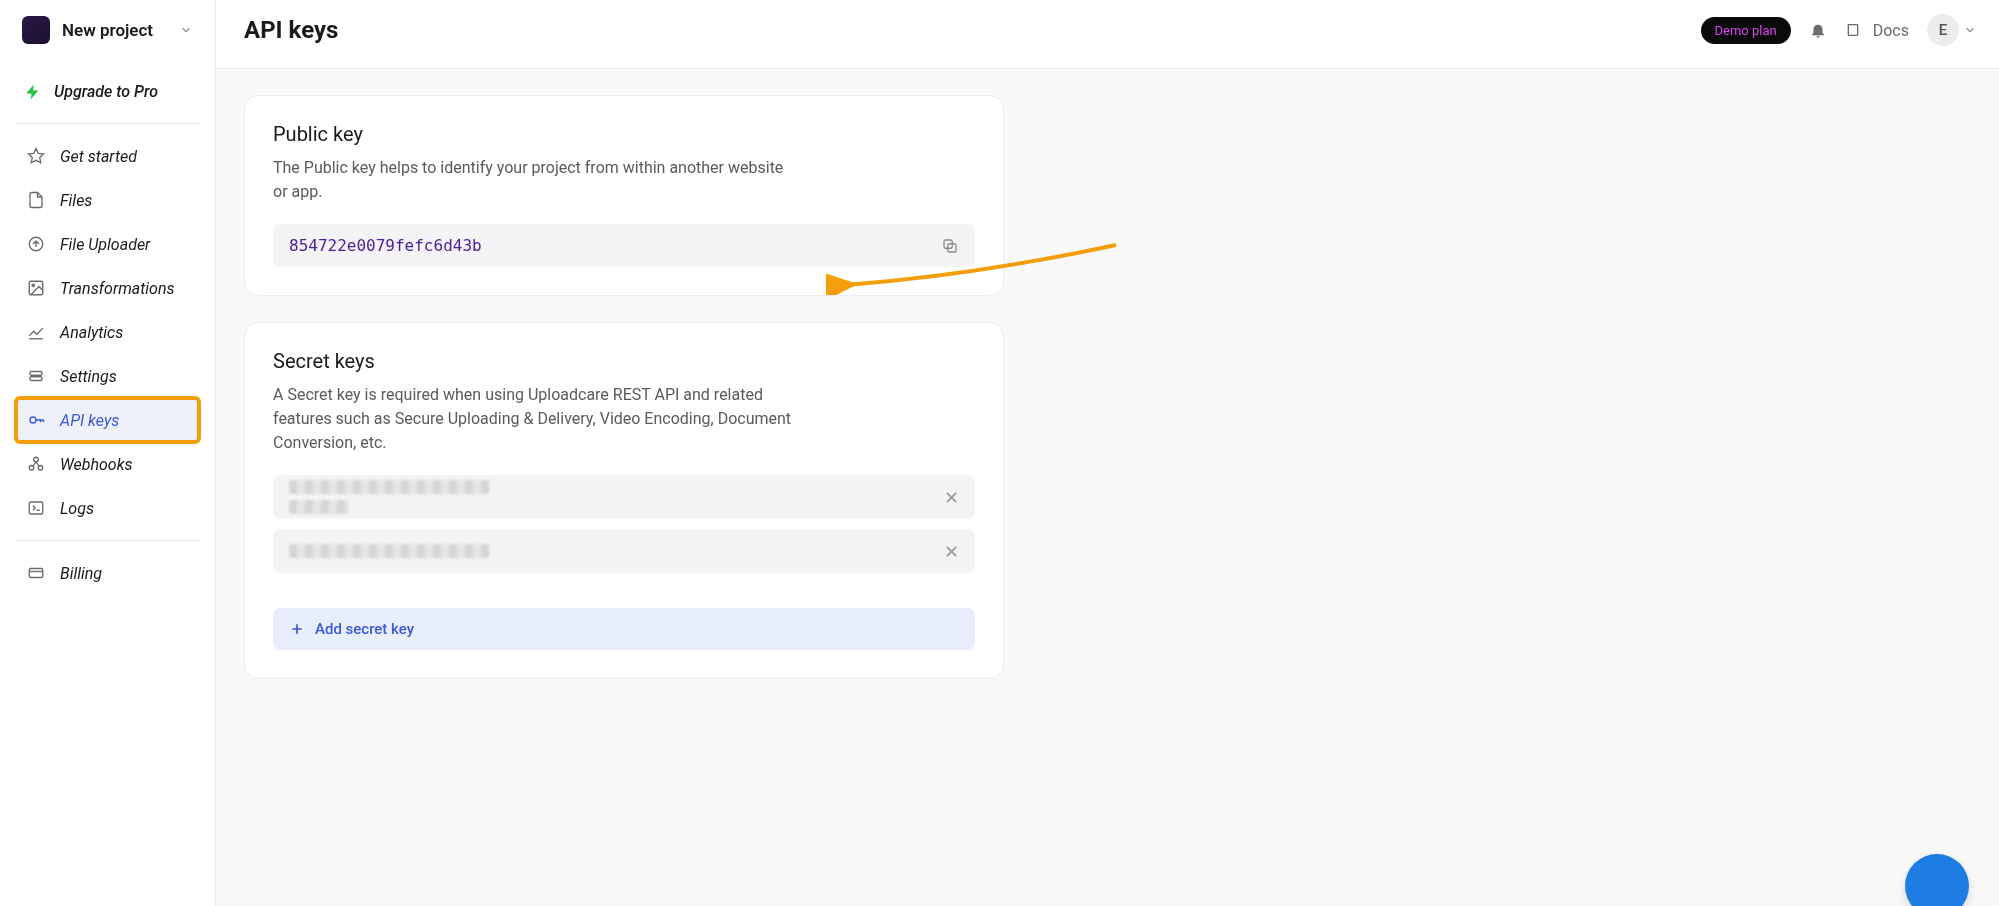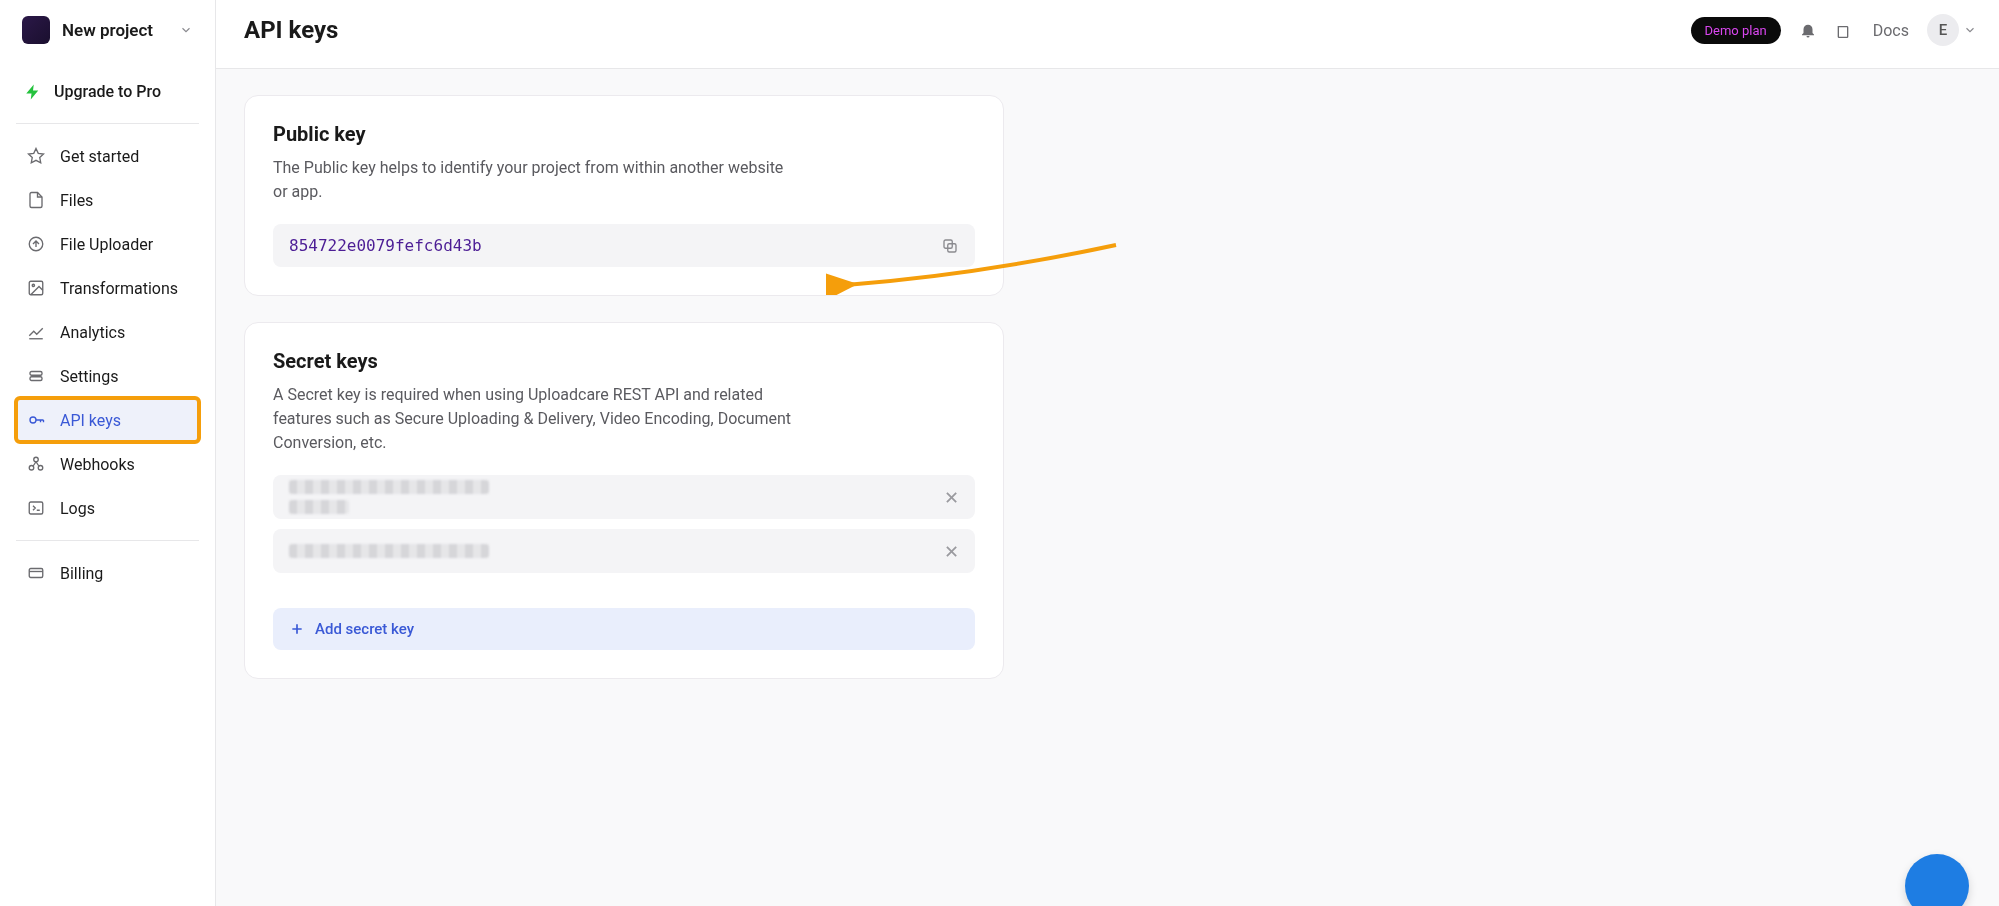"Docs" .icon-btn { align-items: flex-end -> center; gap: 22px -> 12px }
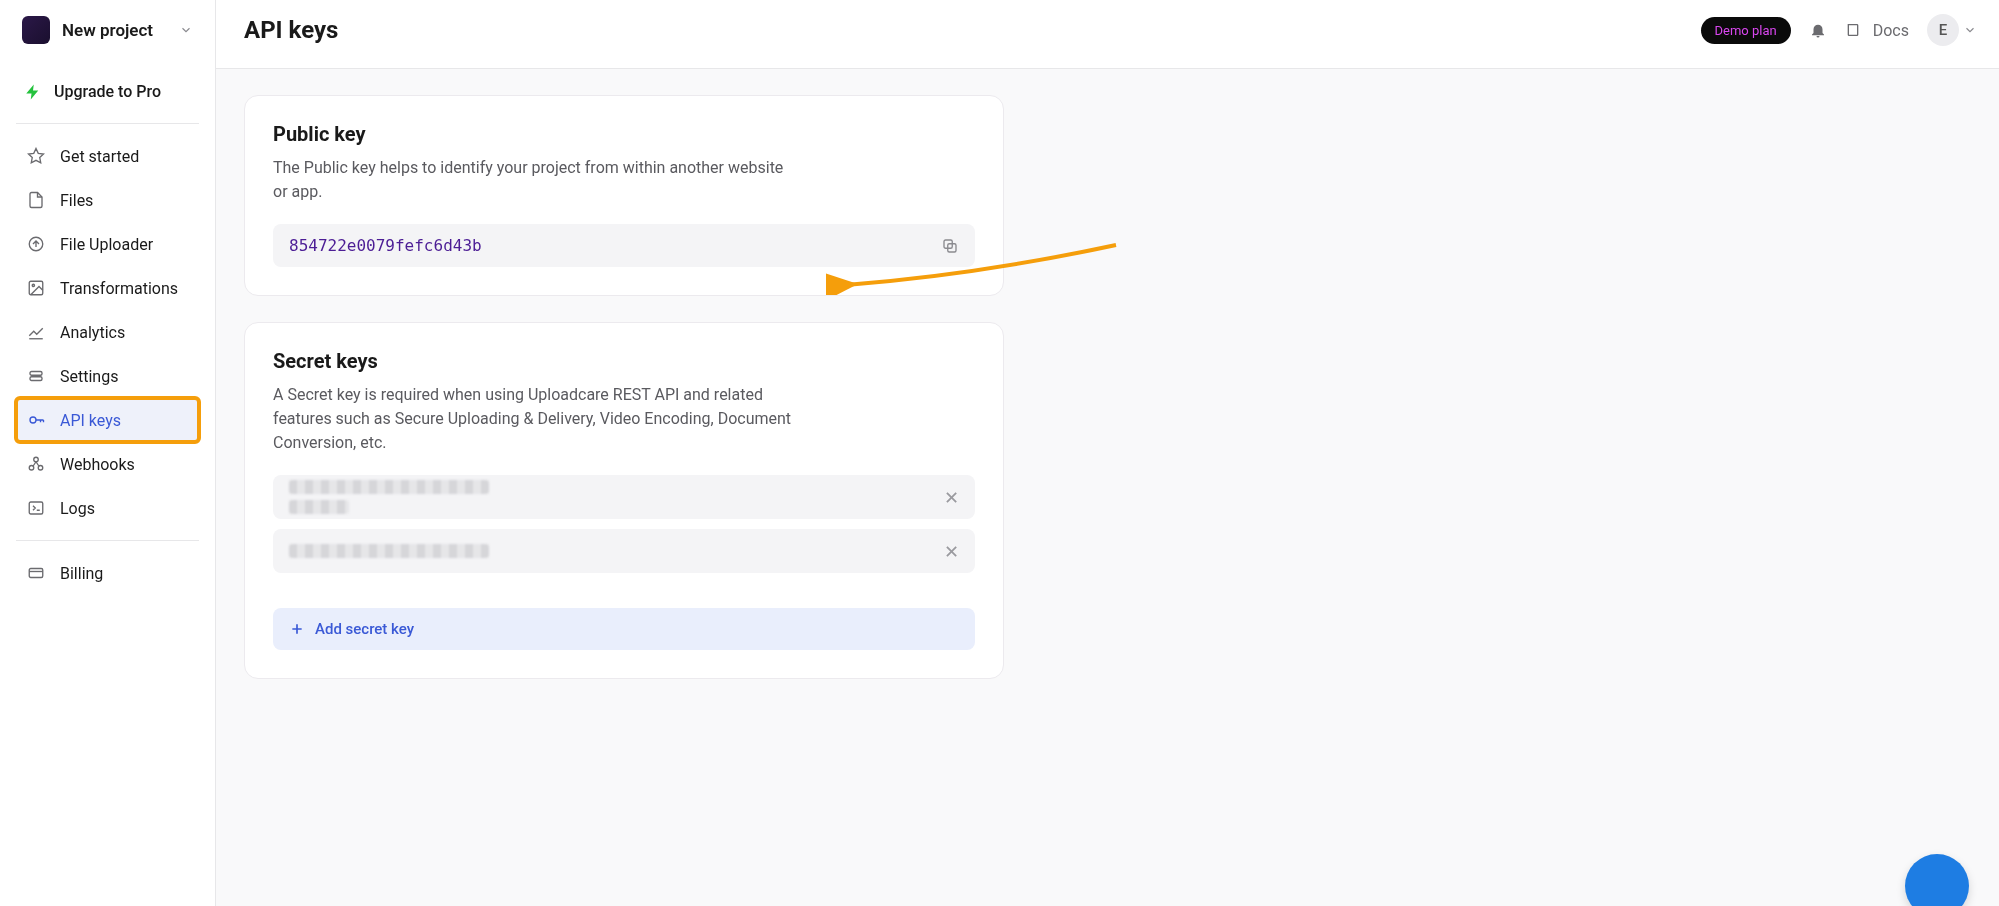"Upgrade to Pro" .sidebar-inner { font-style: none -> italic }
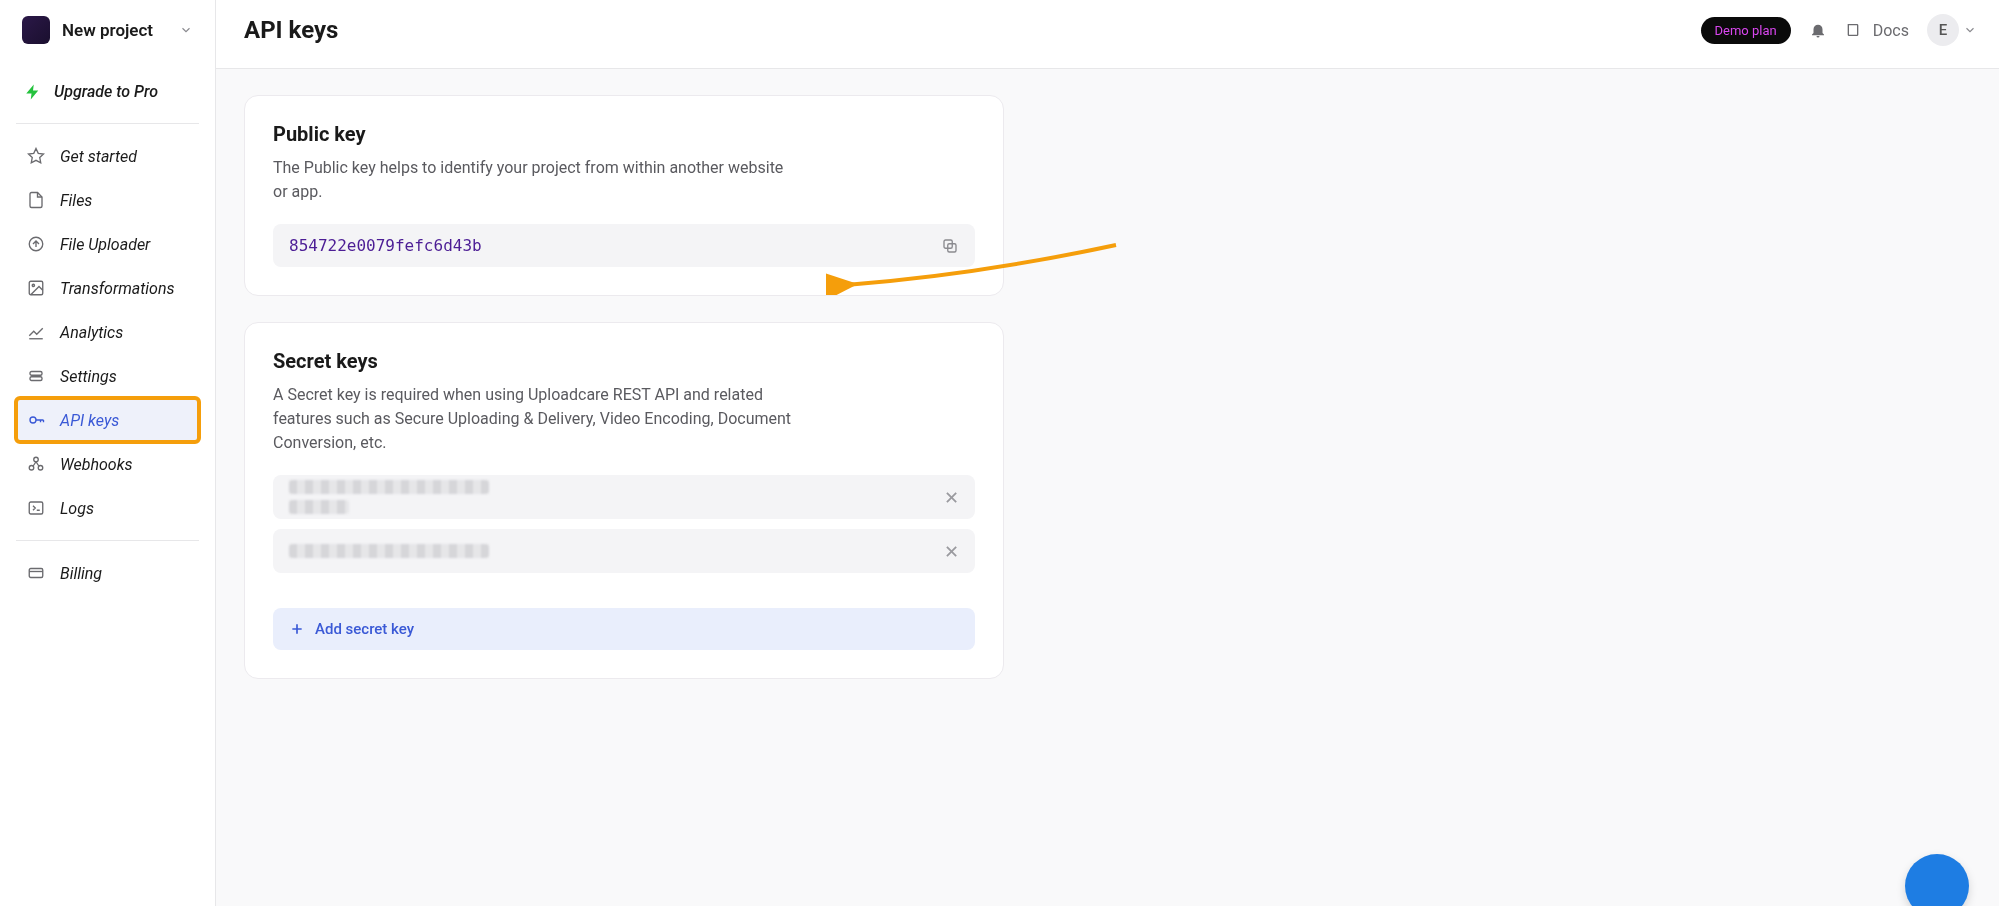"Public key" .card-title { font-weight: 700 -> 400 }
